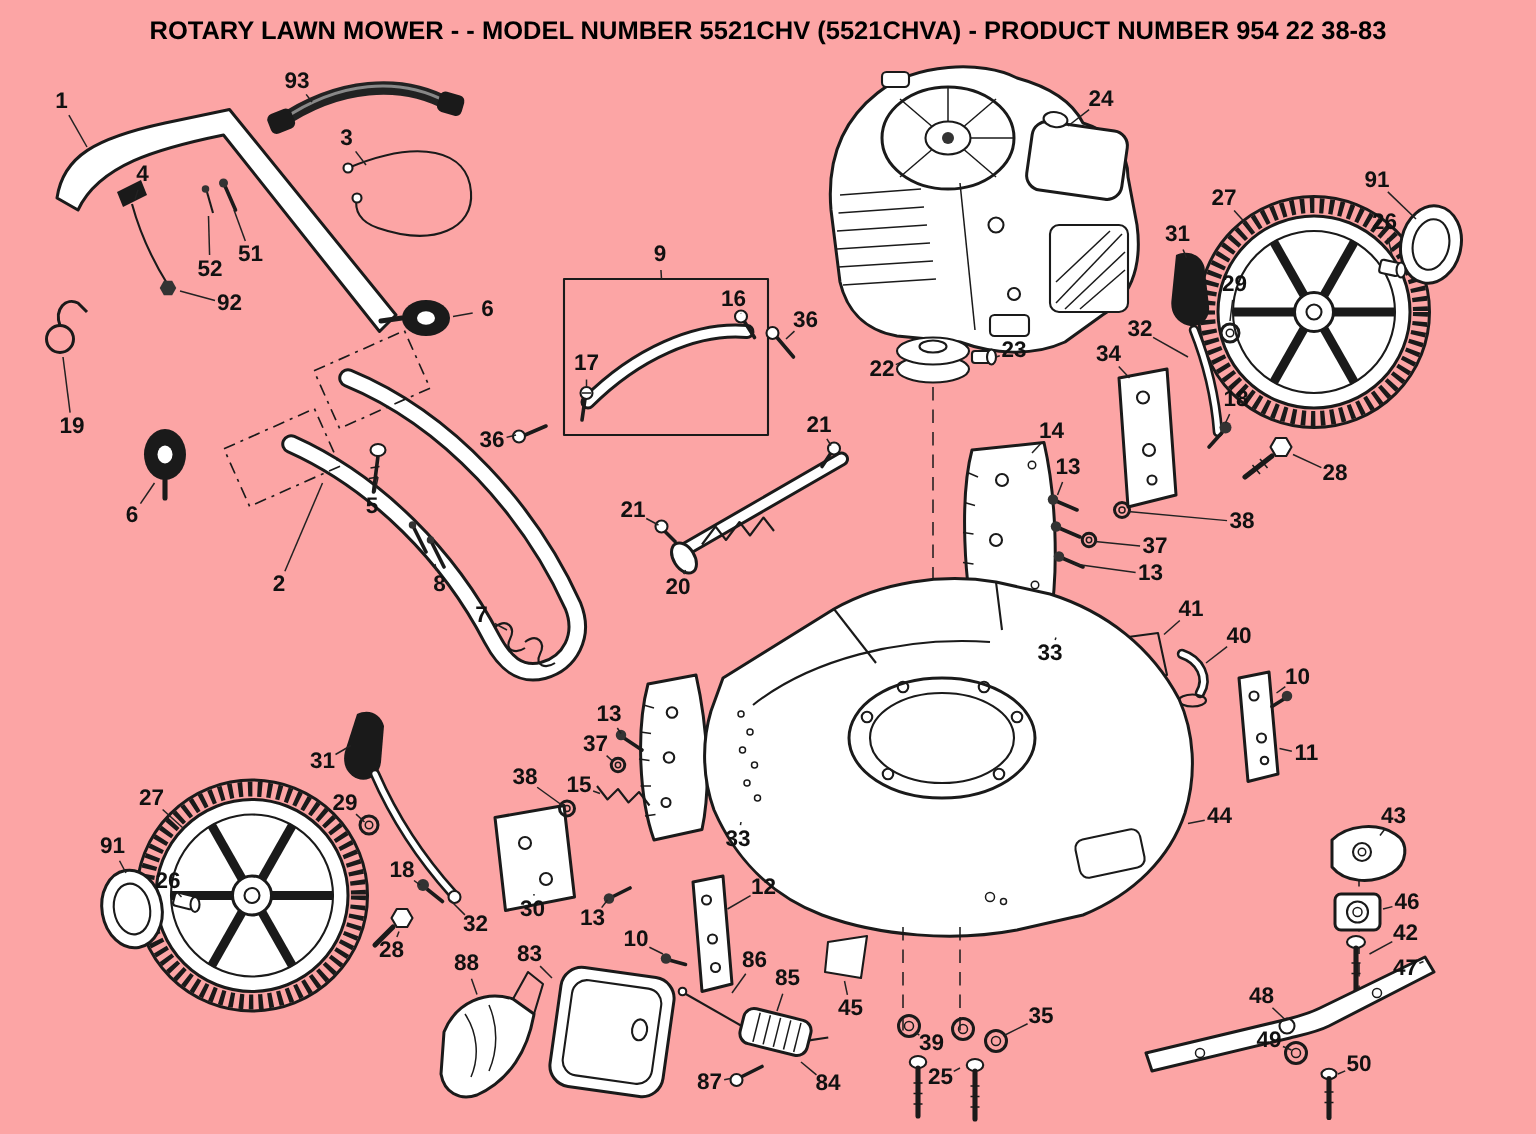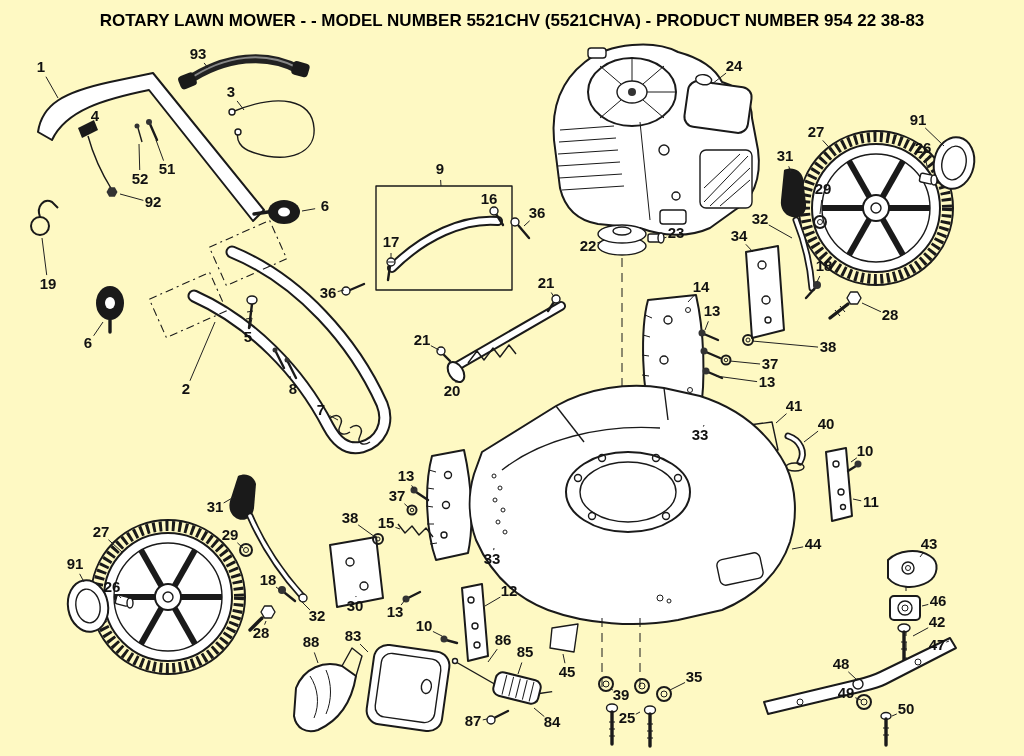"ROTARY LAWN MOWER - -" .page { background: #fef9c3 -> #fca5a5 }
